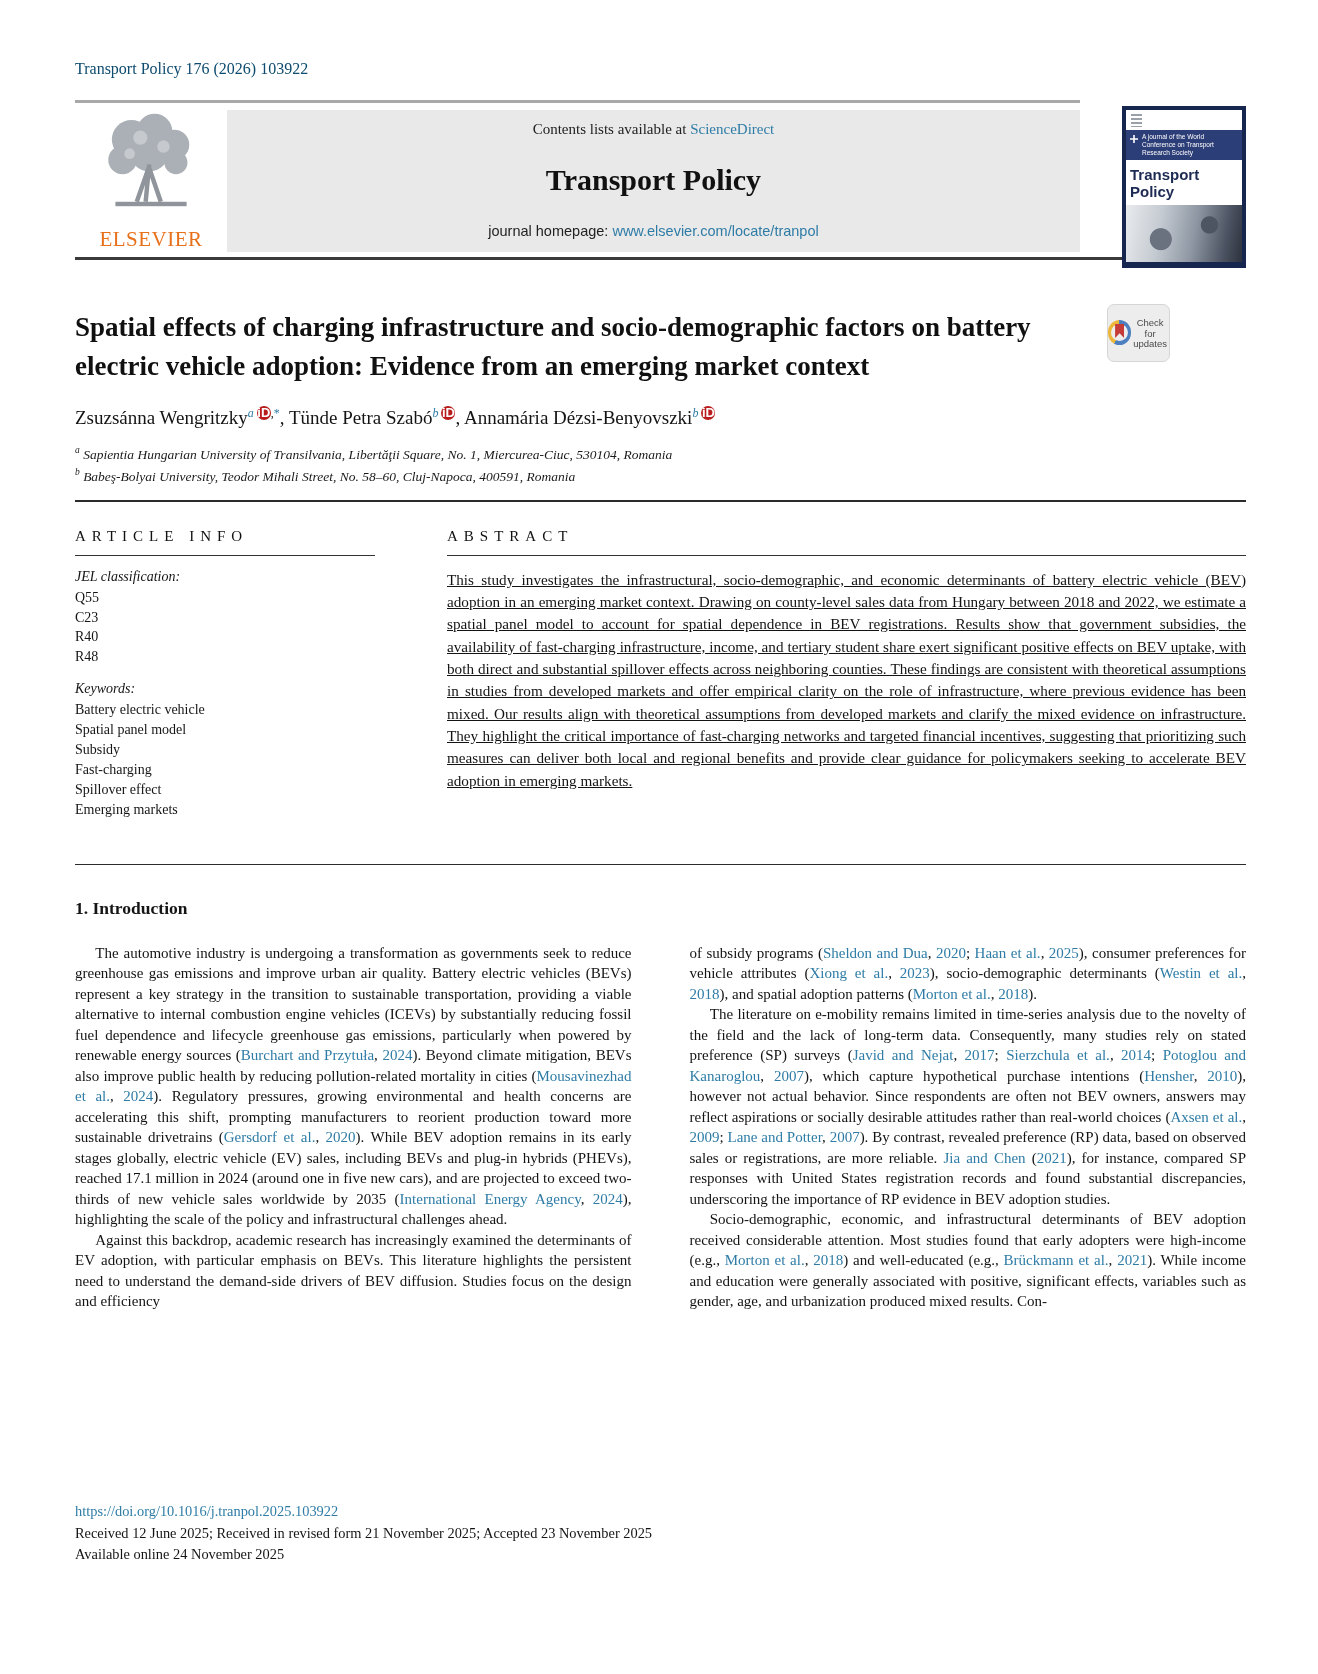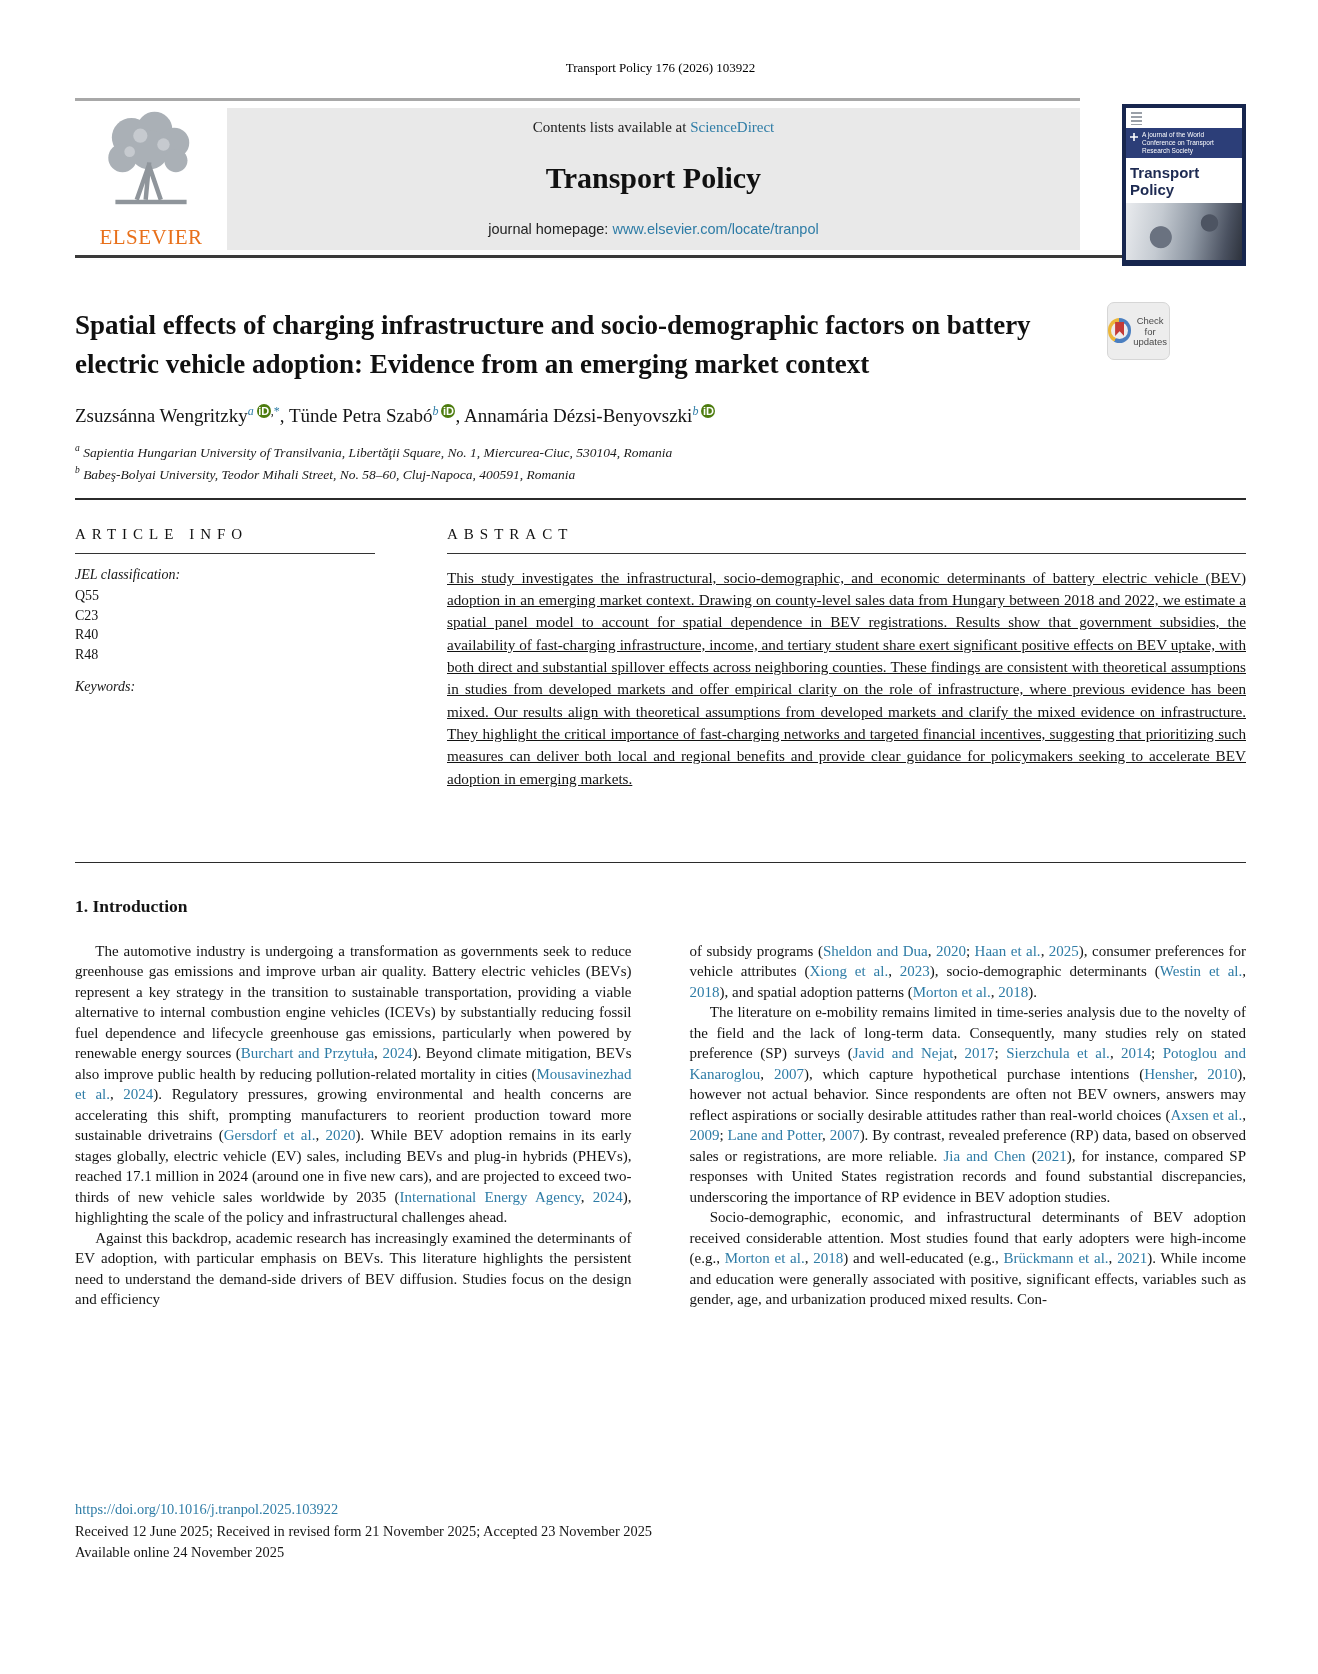"Transport Policy 176 (2026) 103922" .journal-ref { color: #000000 -> #0c4a6e; font-size: 13px -> 16px; text-align: center -> none }
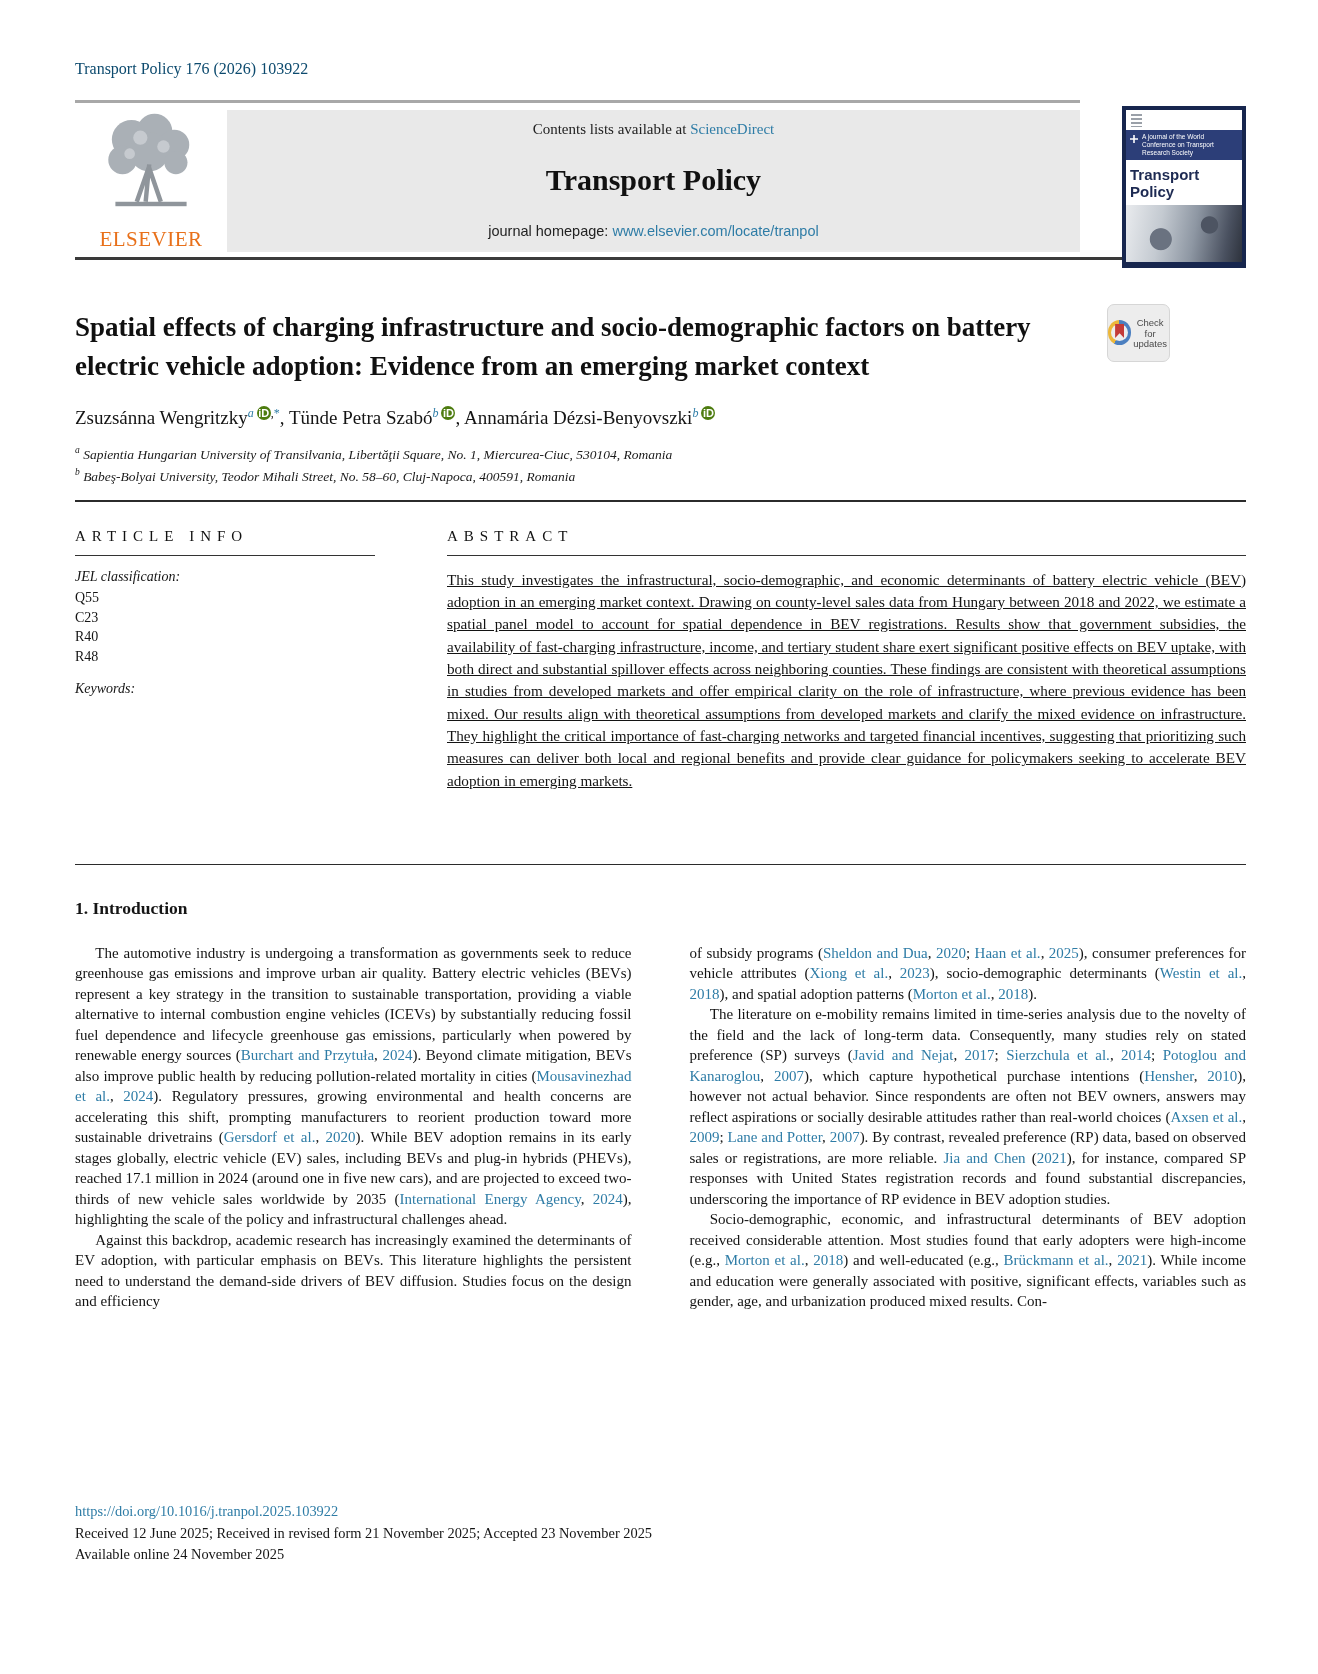"iD" .orcid { background: #4d7c0f -> #b91c1c; font-size: 11px -> 13px }
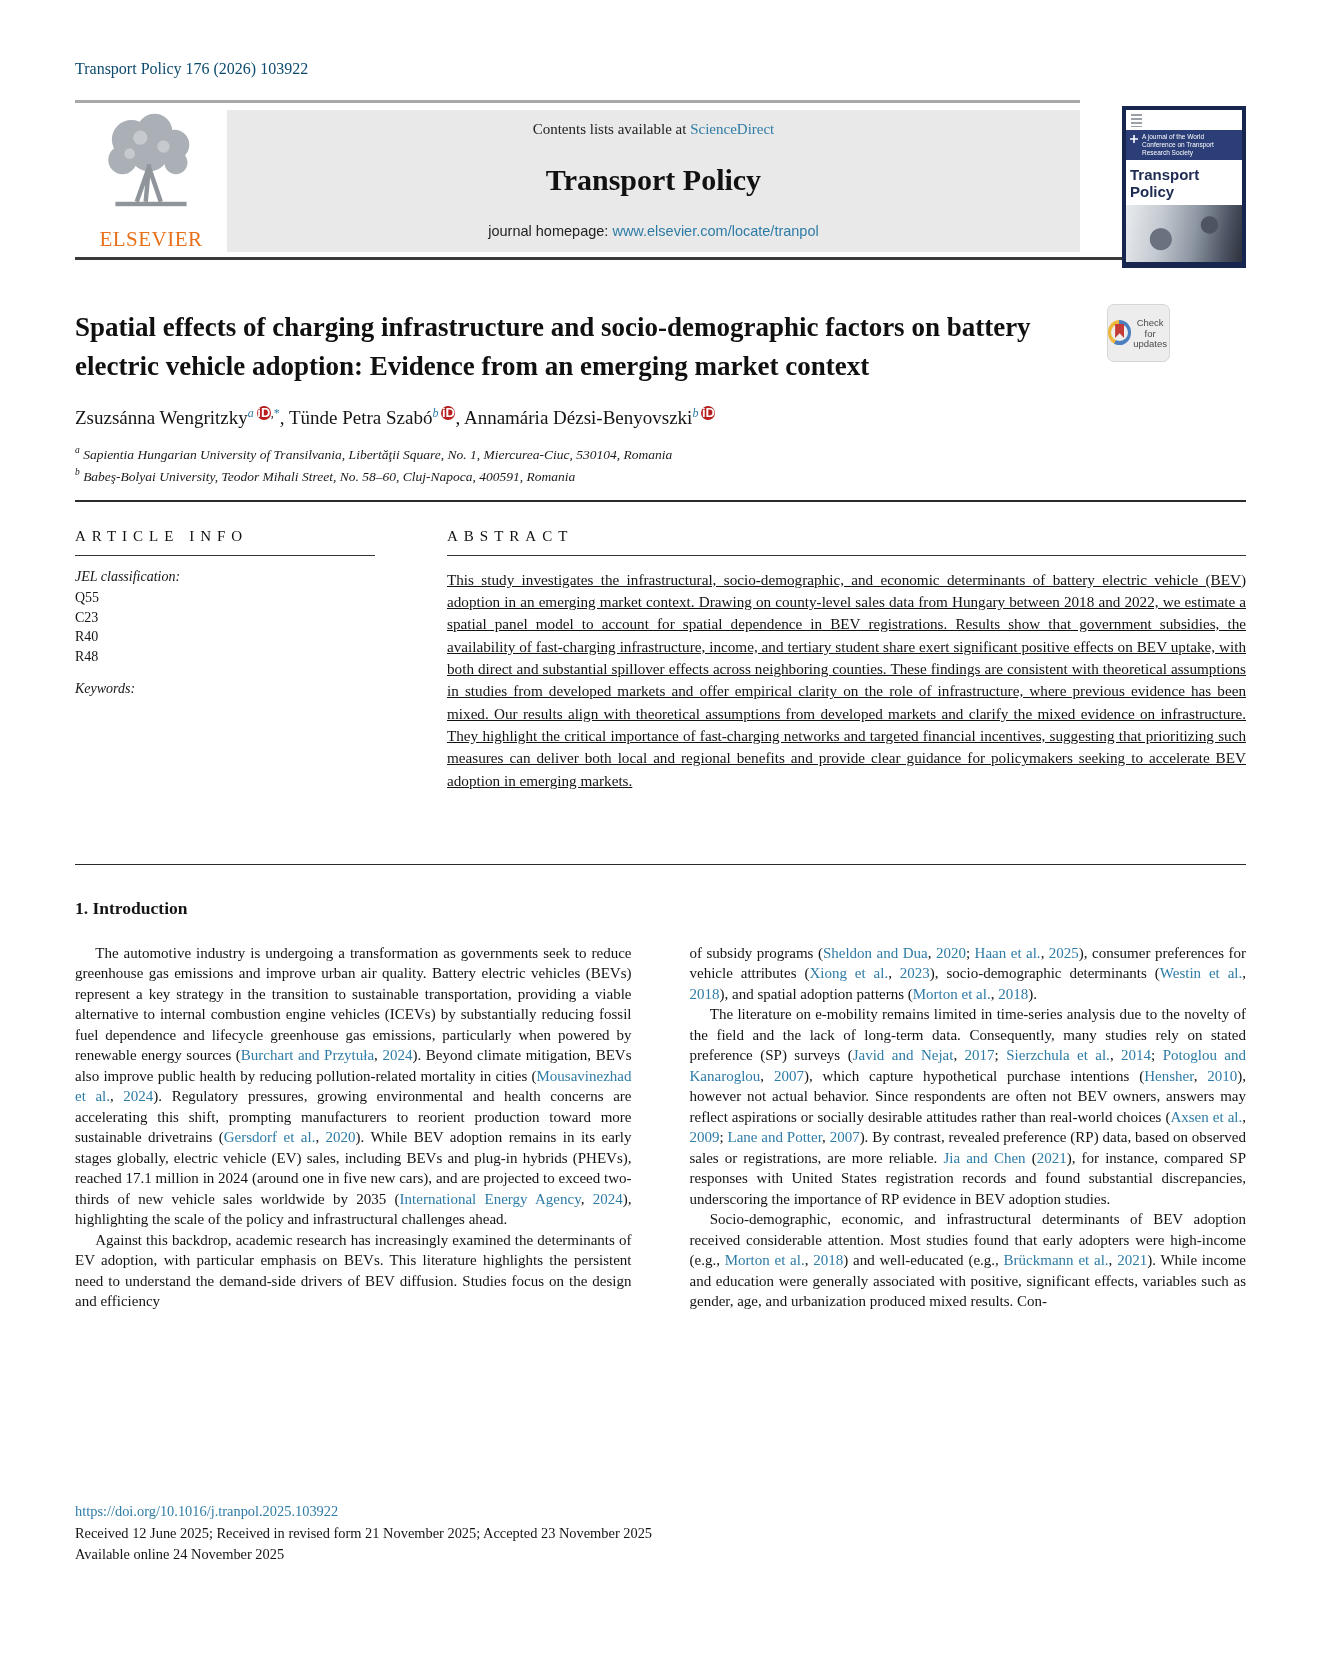"Battery electric vehicle" div { html: none -> <div> <div>Battery electric vehicle</div> <div>Spatial panel model</div> <div>Subsidy</div> <div>Fast-charging</div> <div>Spillover effect</div> <div>Emerging markets</div> </div> }
